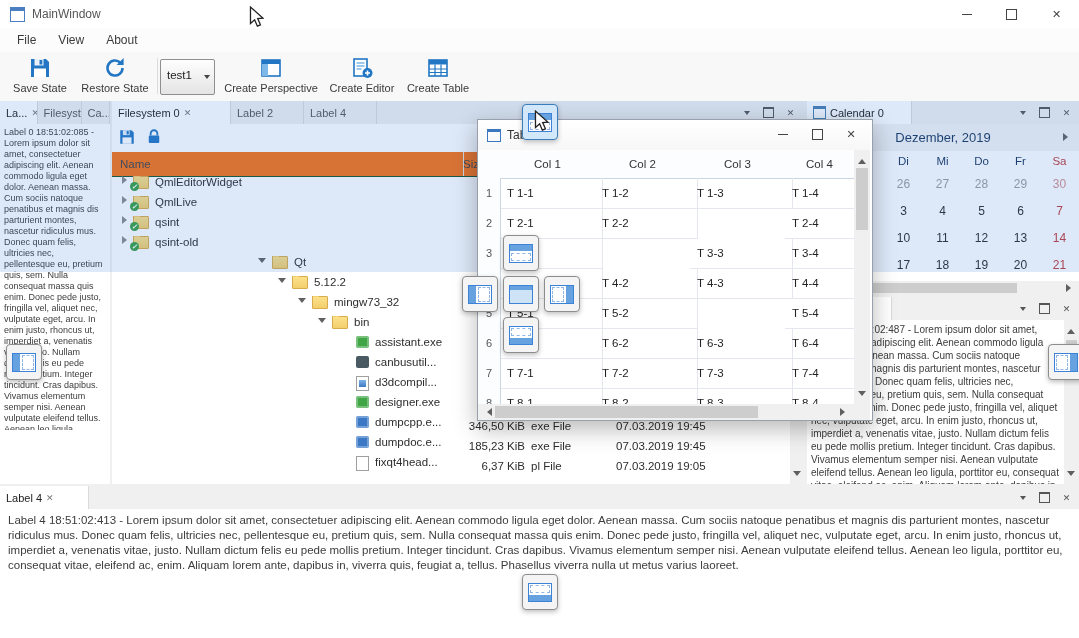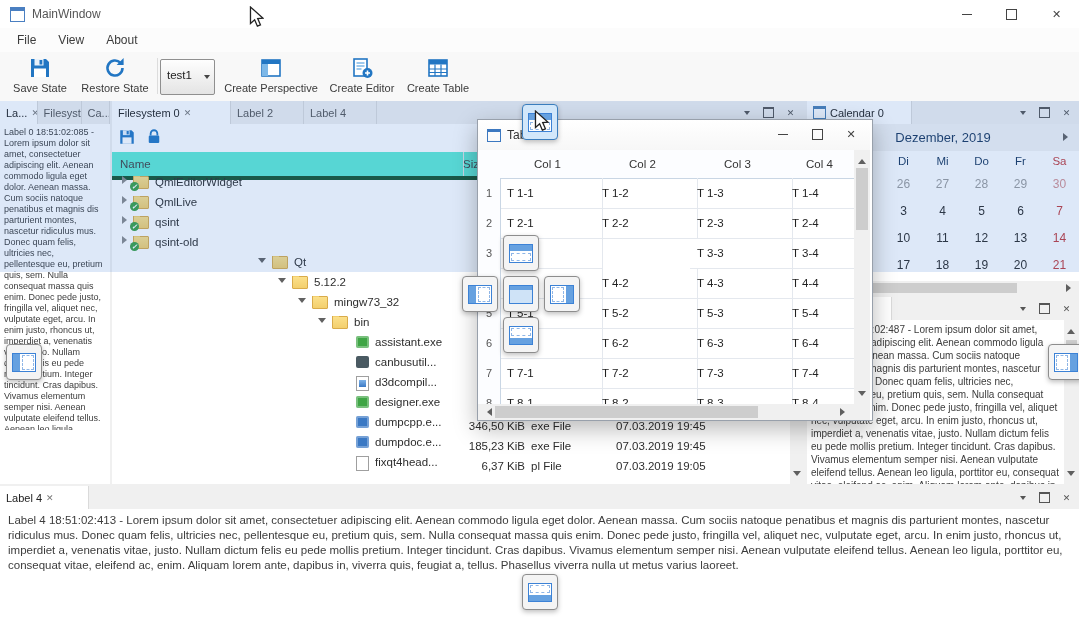"Name" .fs-header { background: #5eead4 -> #f97316; border-bottom: 4px solid #14532d -> 1px solid #14532d }
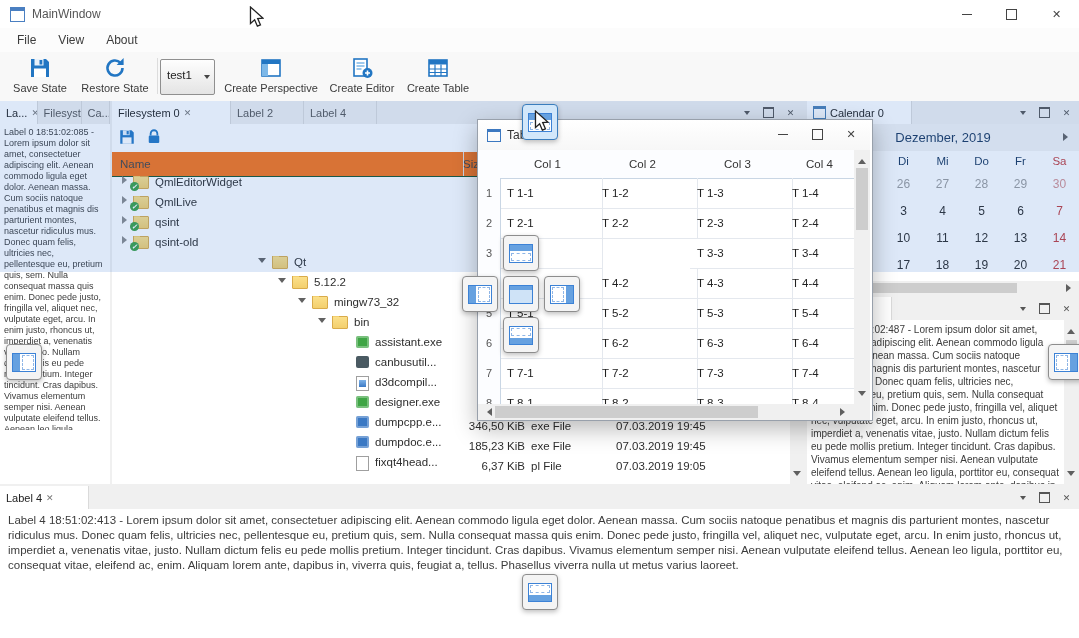"T 2-3" div.tcell { html: <div>T 2-3</div> -> none }
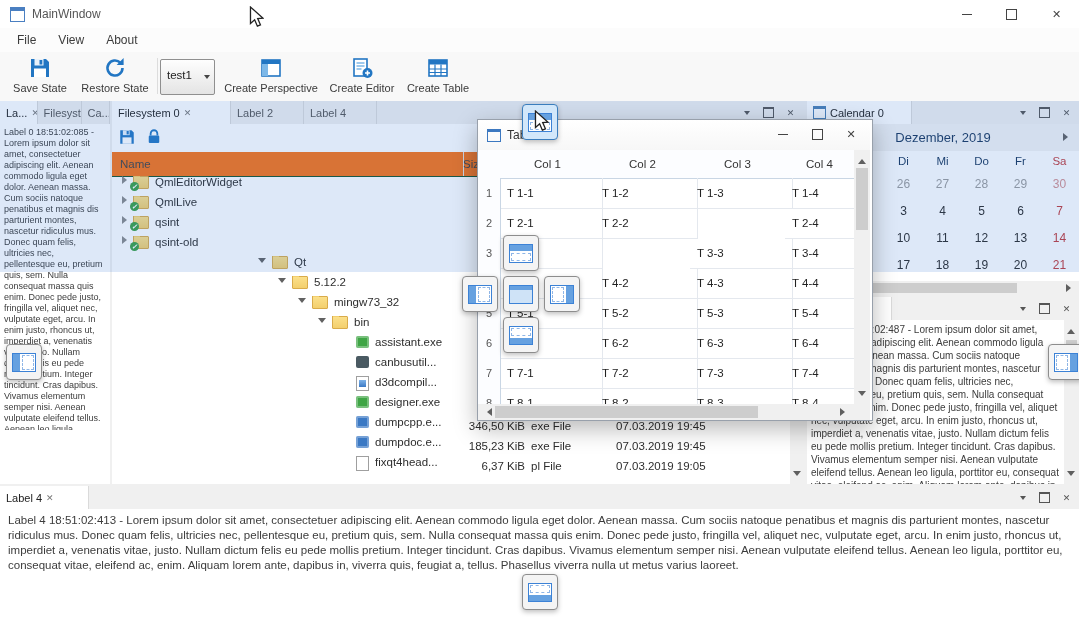"T 5-3" div.tcell { html: <div>T 5-3</div> -> none }
